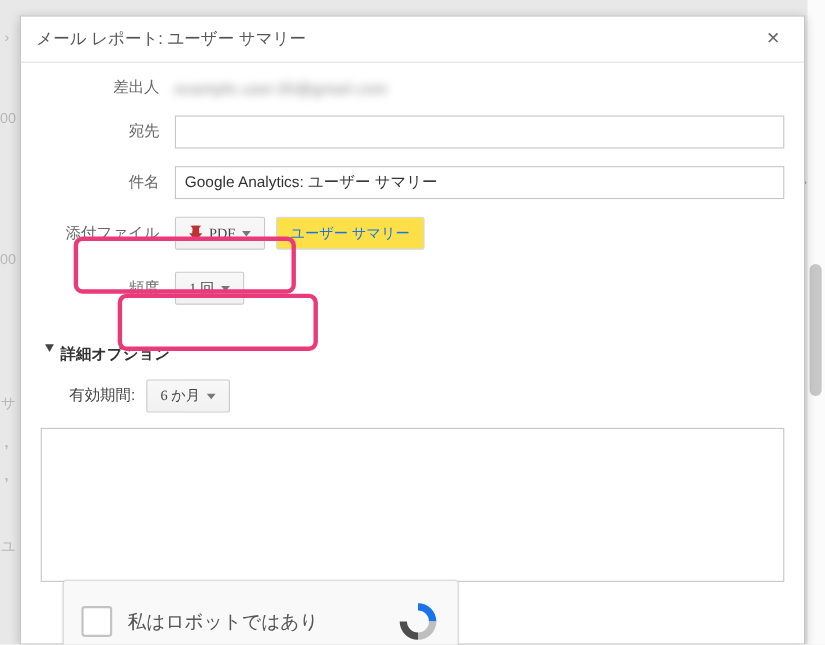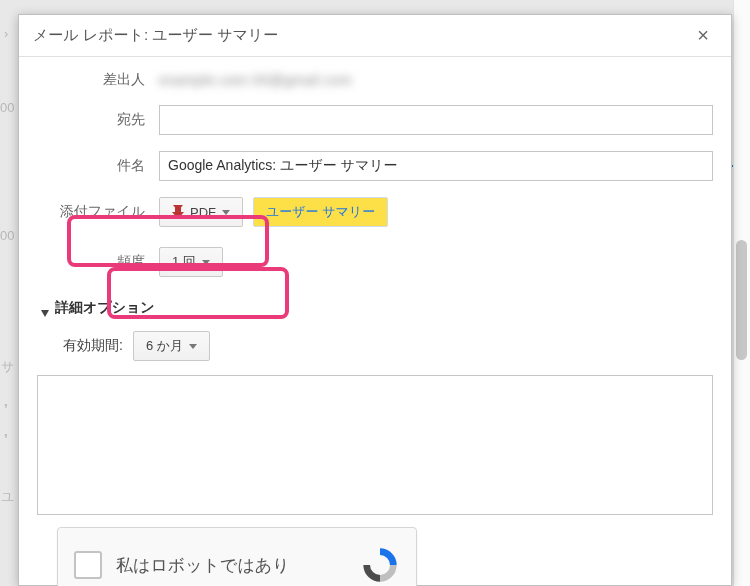"PDF" .gbutton { font-family: none -> Liberation Serif, serif }
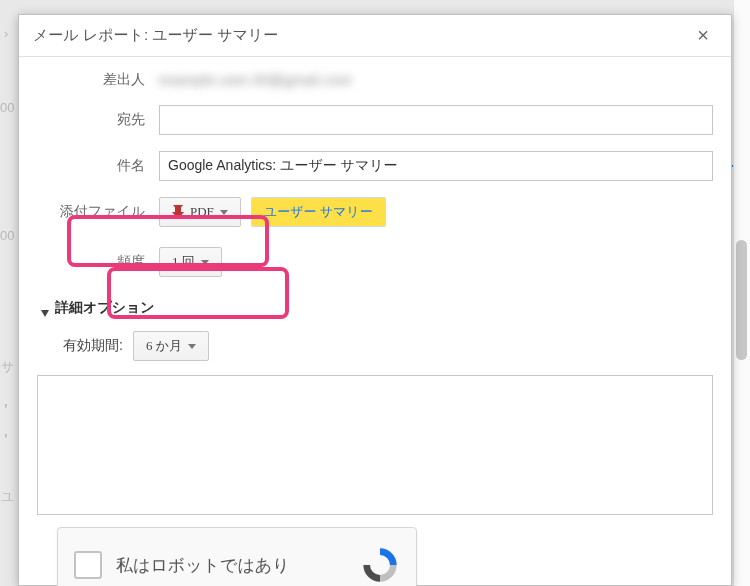"頻度" div.row { margin-bottom: 22px -> 36px }
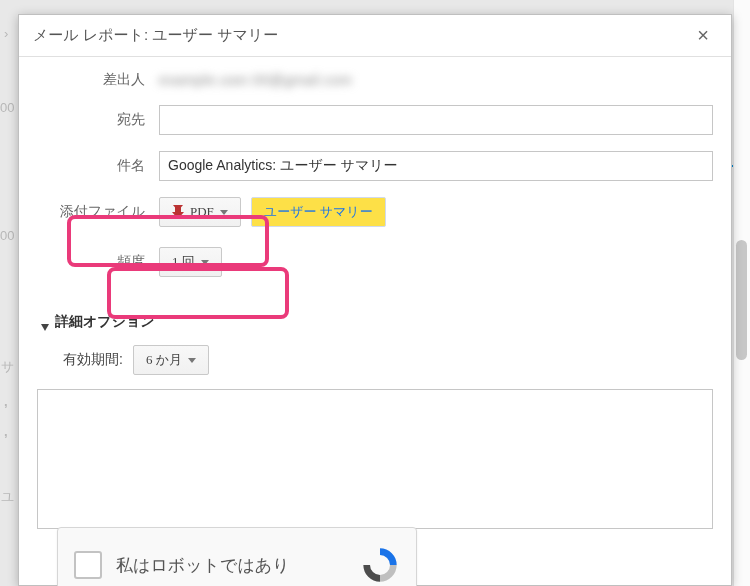"詳細オプション" .section-exp { align-items: flex-end -> flex-start }
